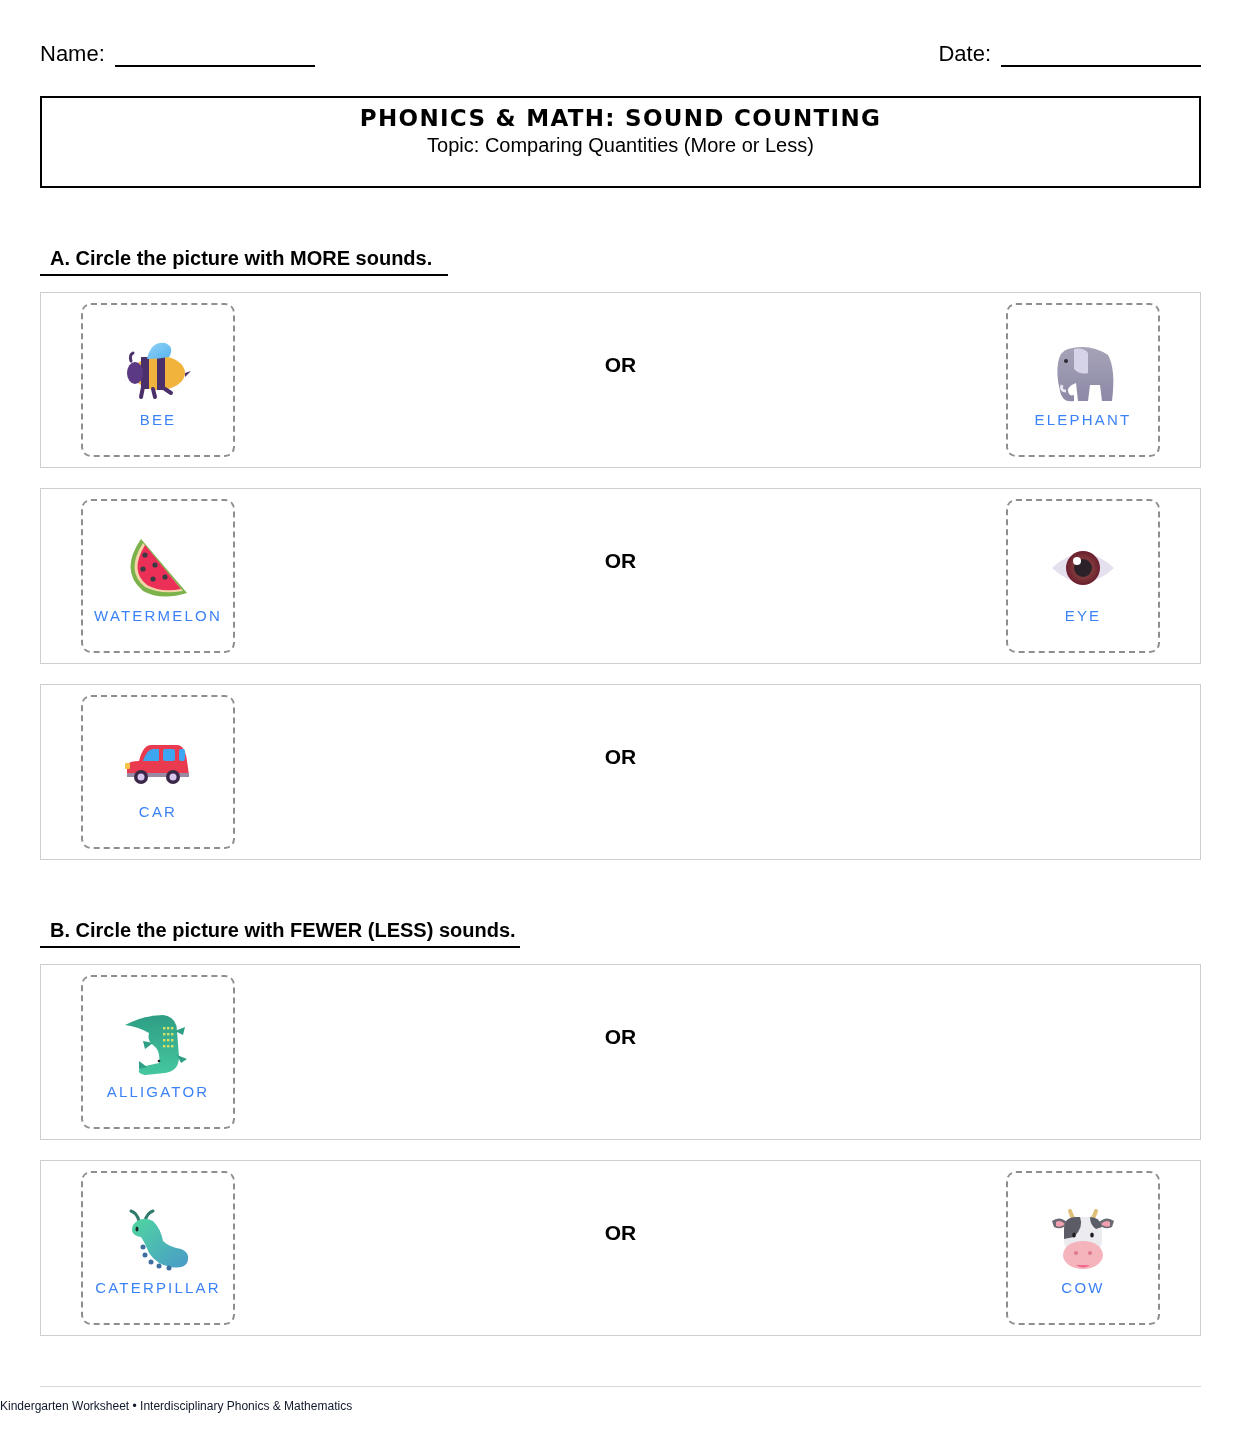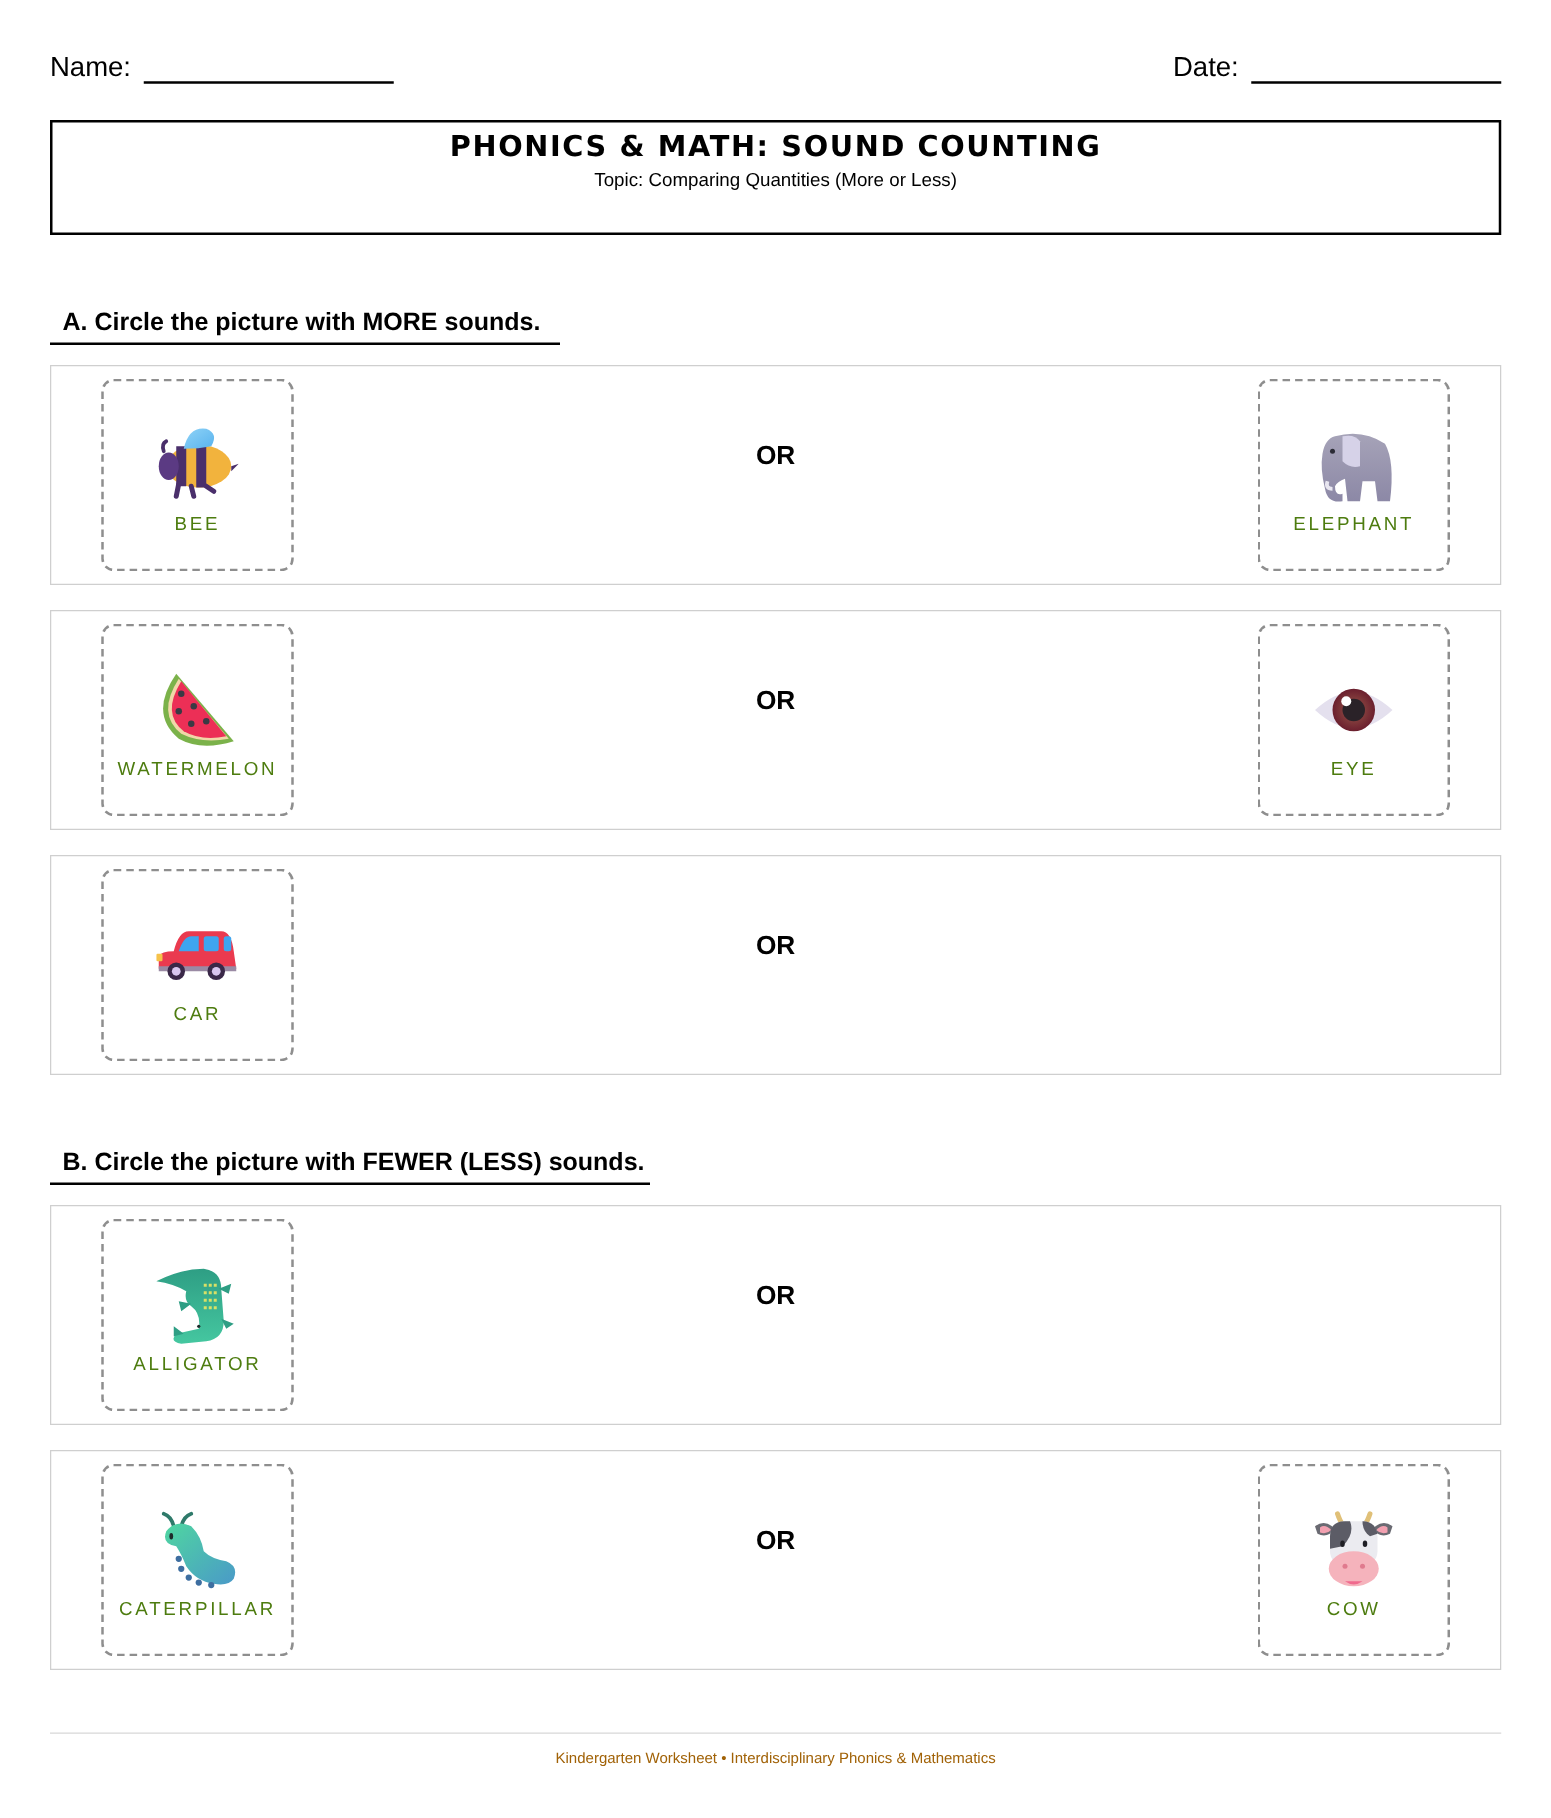"Topic: Comparing Quantities (More or" .subtitle { font-size: 15px -> 20px }
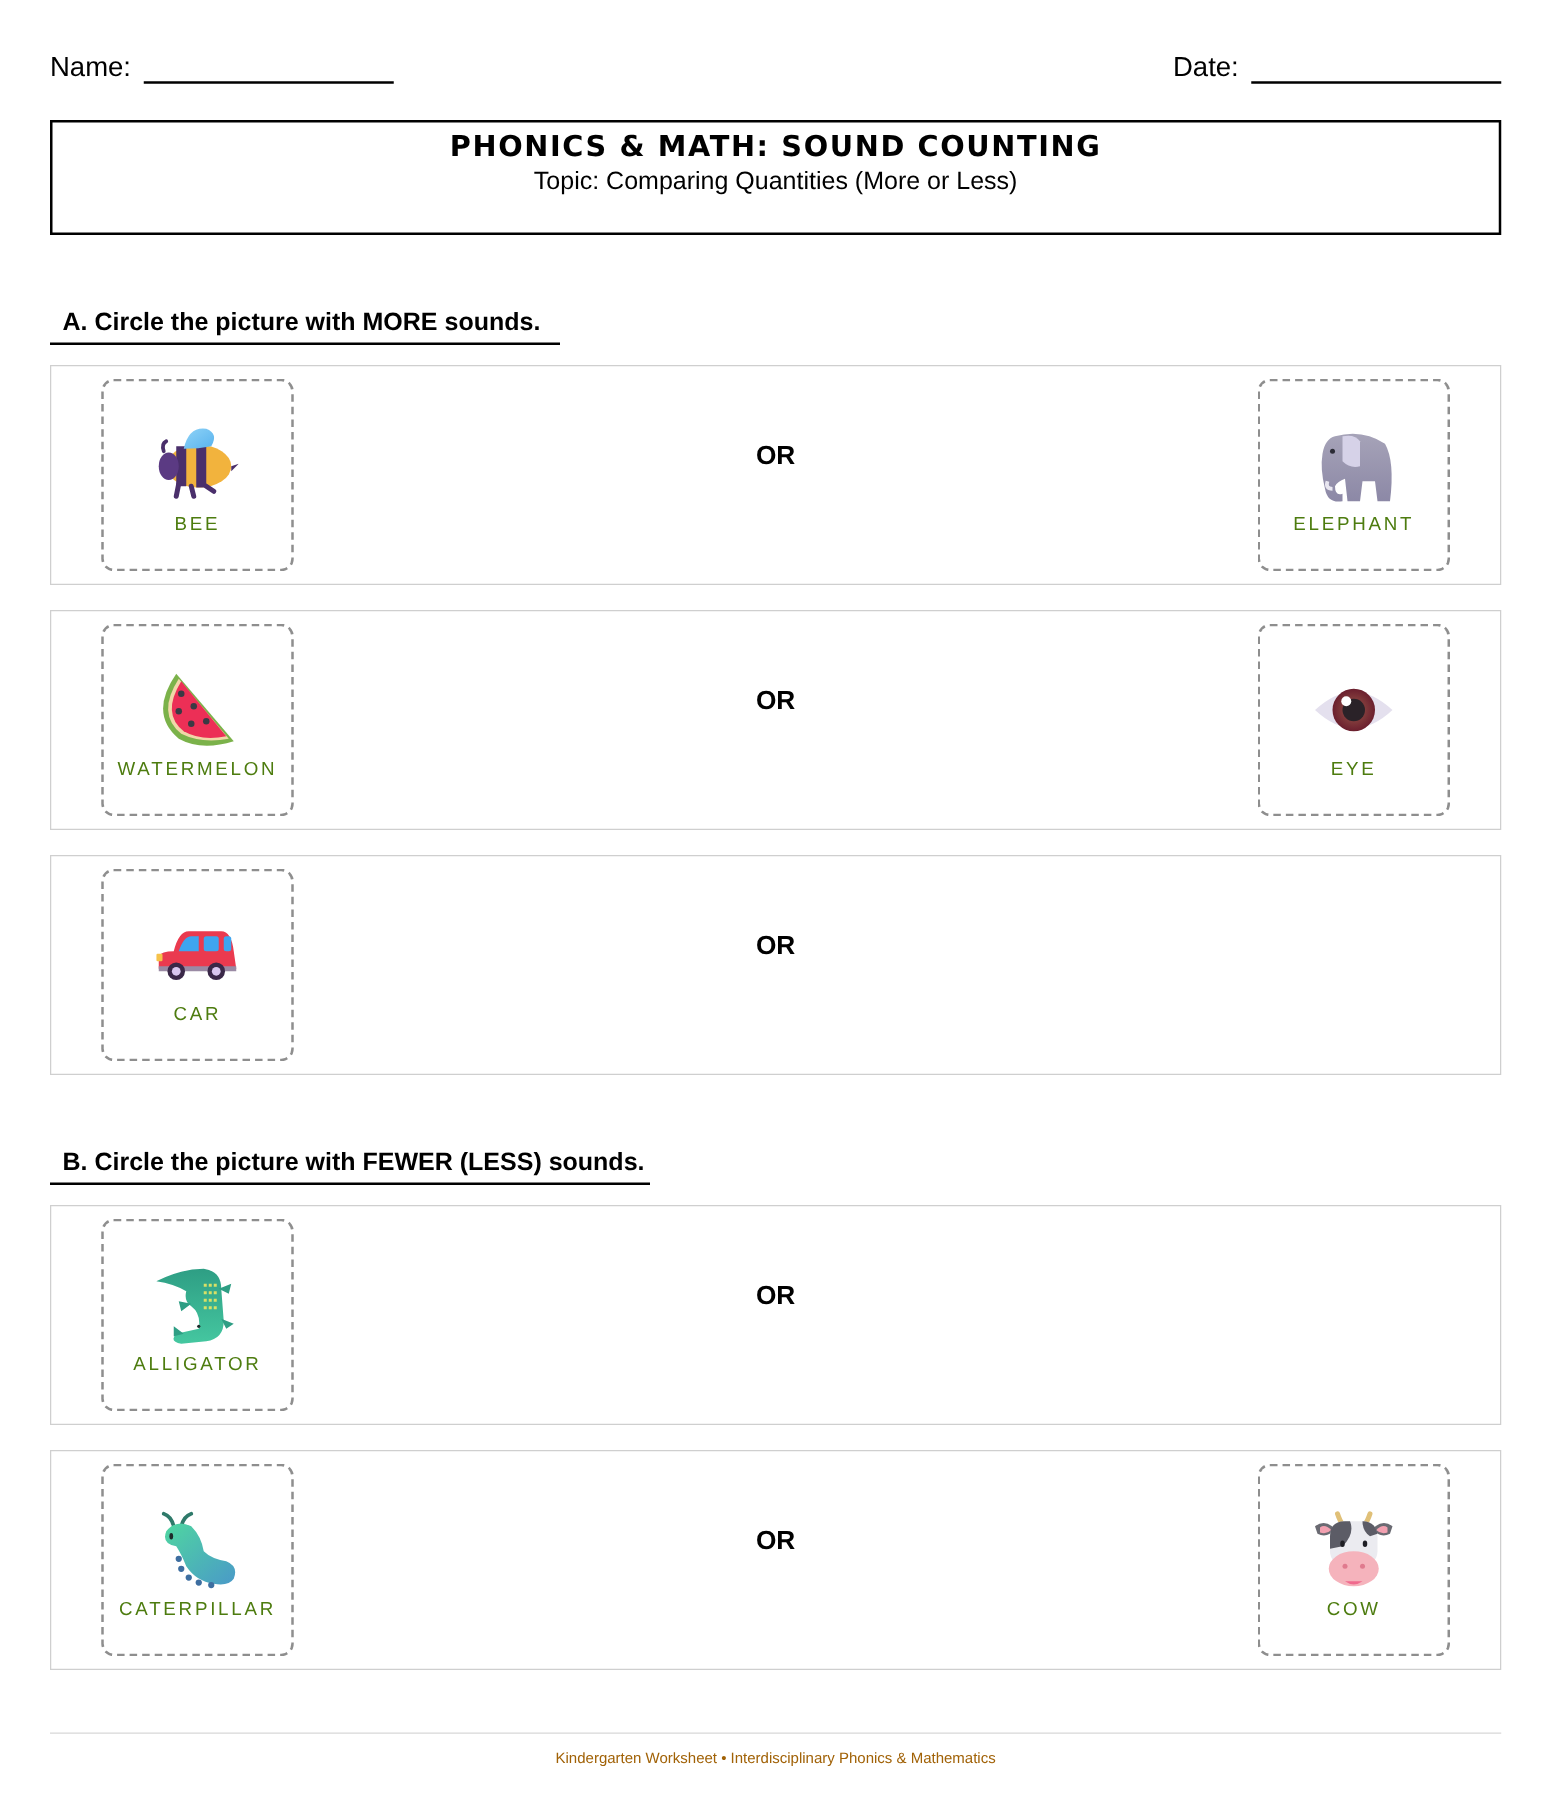"BEE" .card .word { color: #4d7c0f -> #3b82f6 }
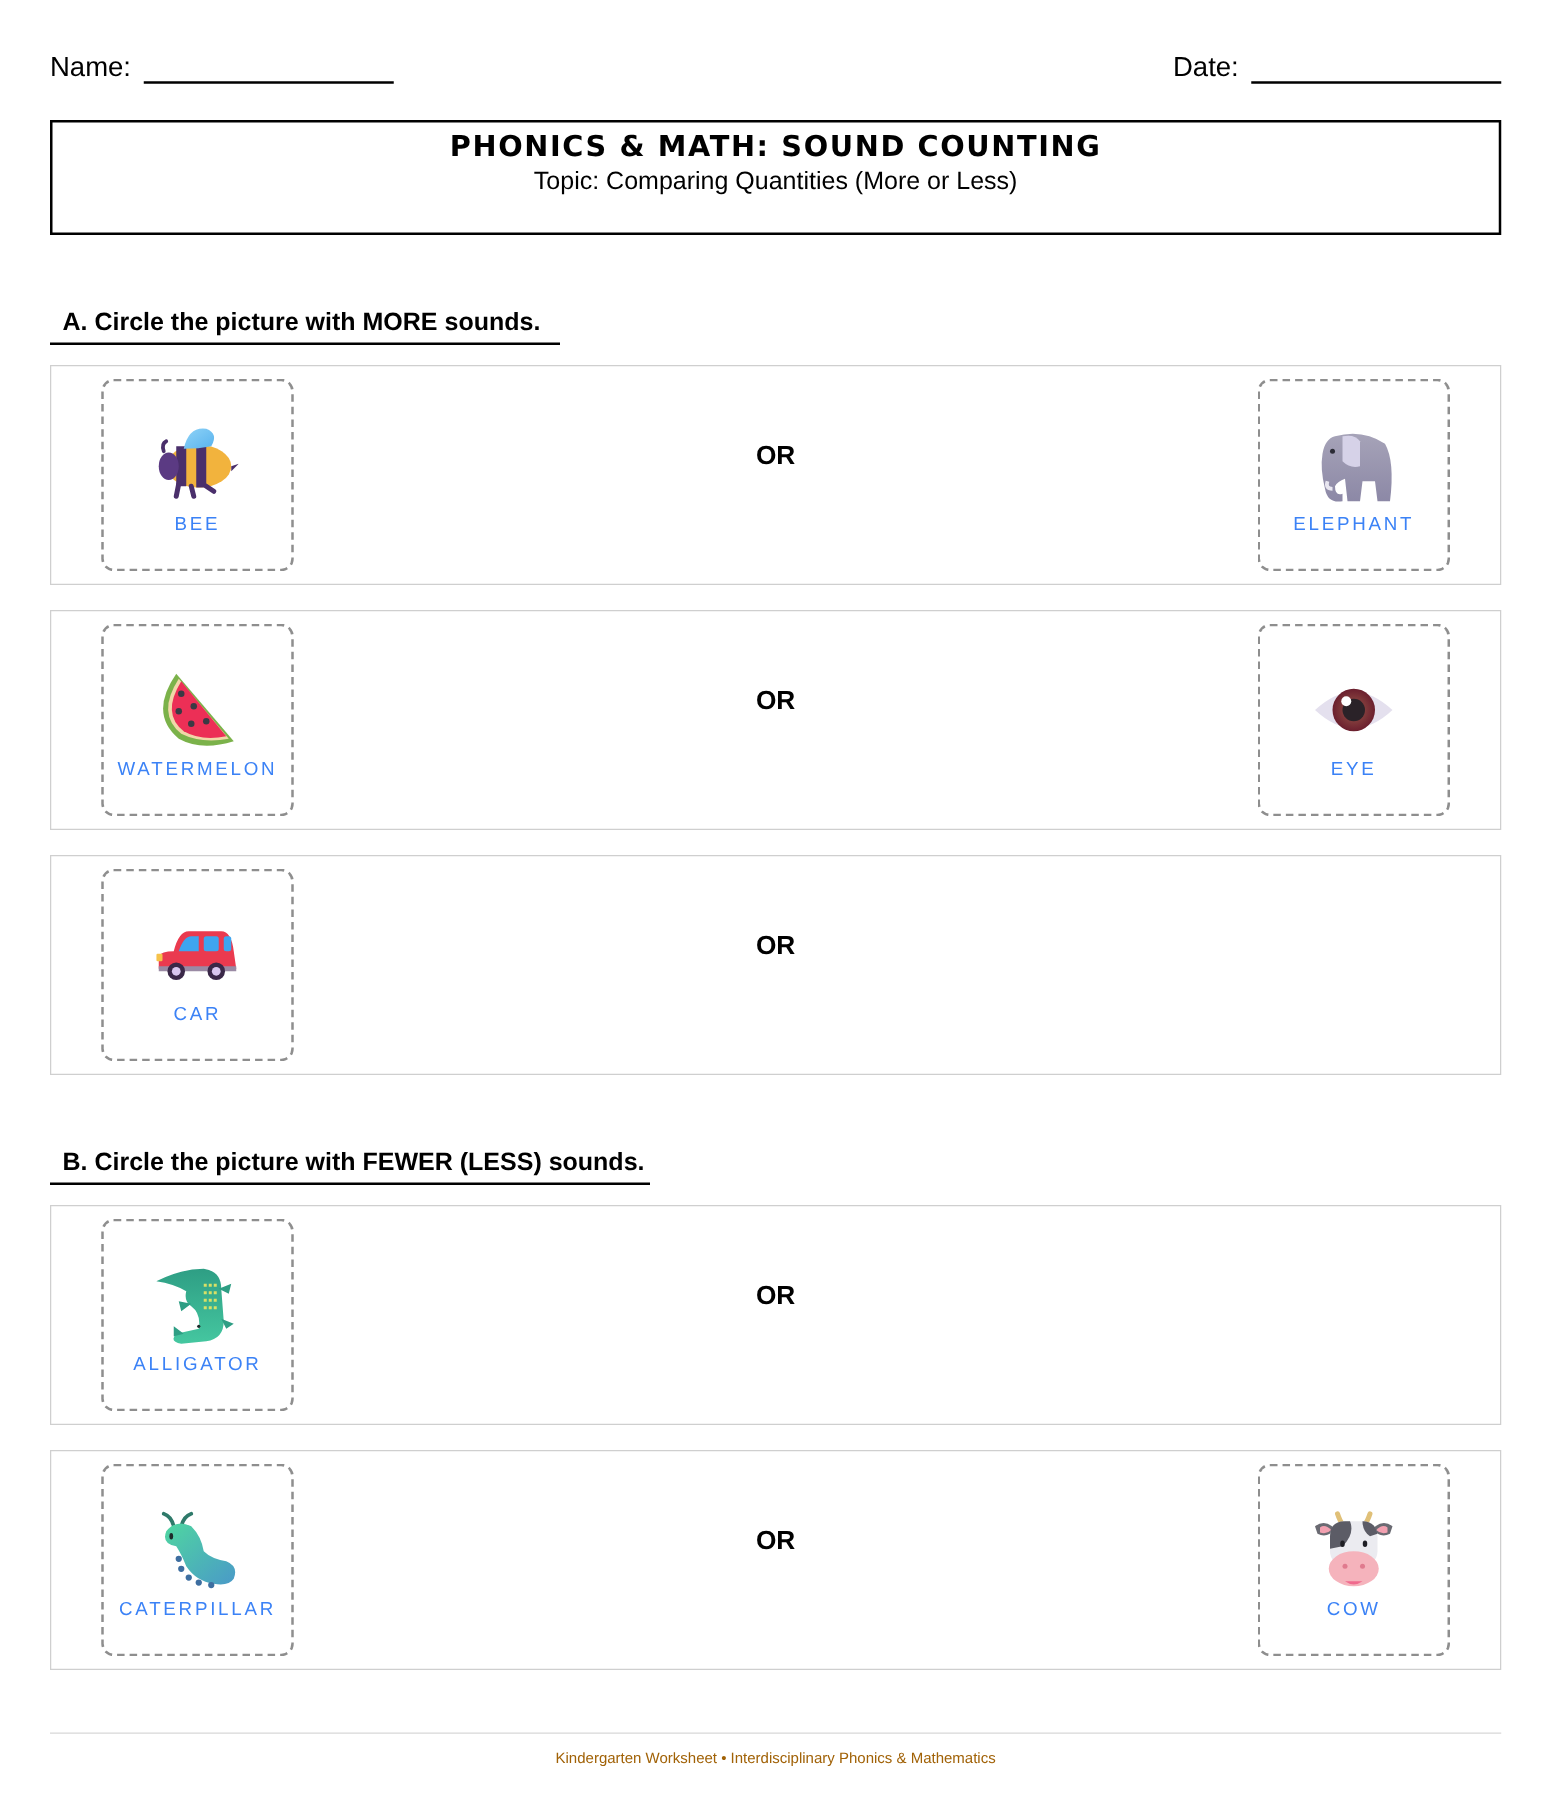"Kindergarten Worksheet •" .footer { color: #a16207 -> #0f172a; text-align: center -> left }
